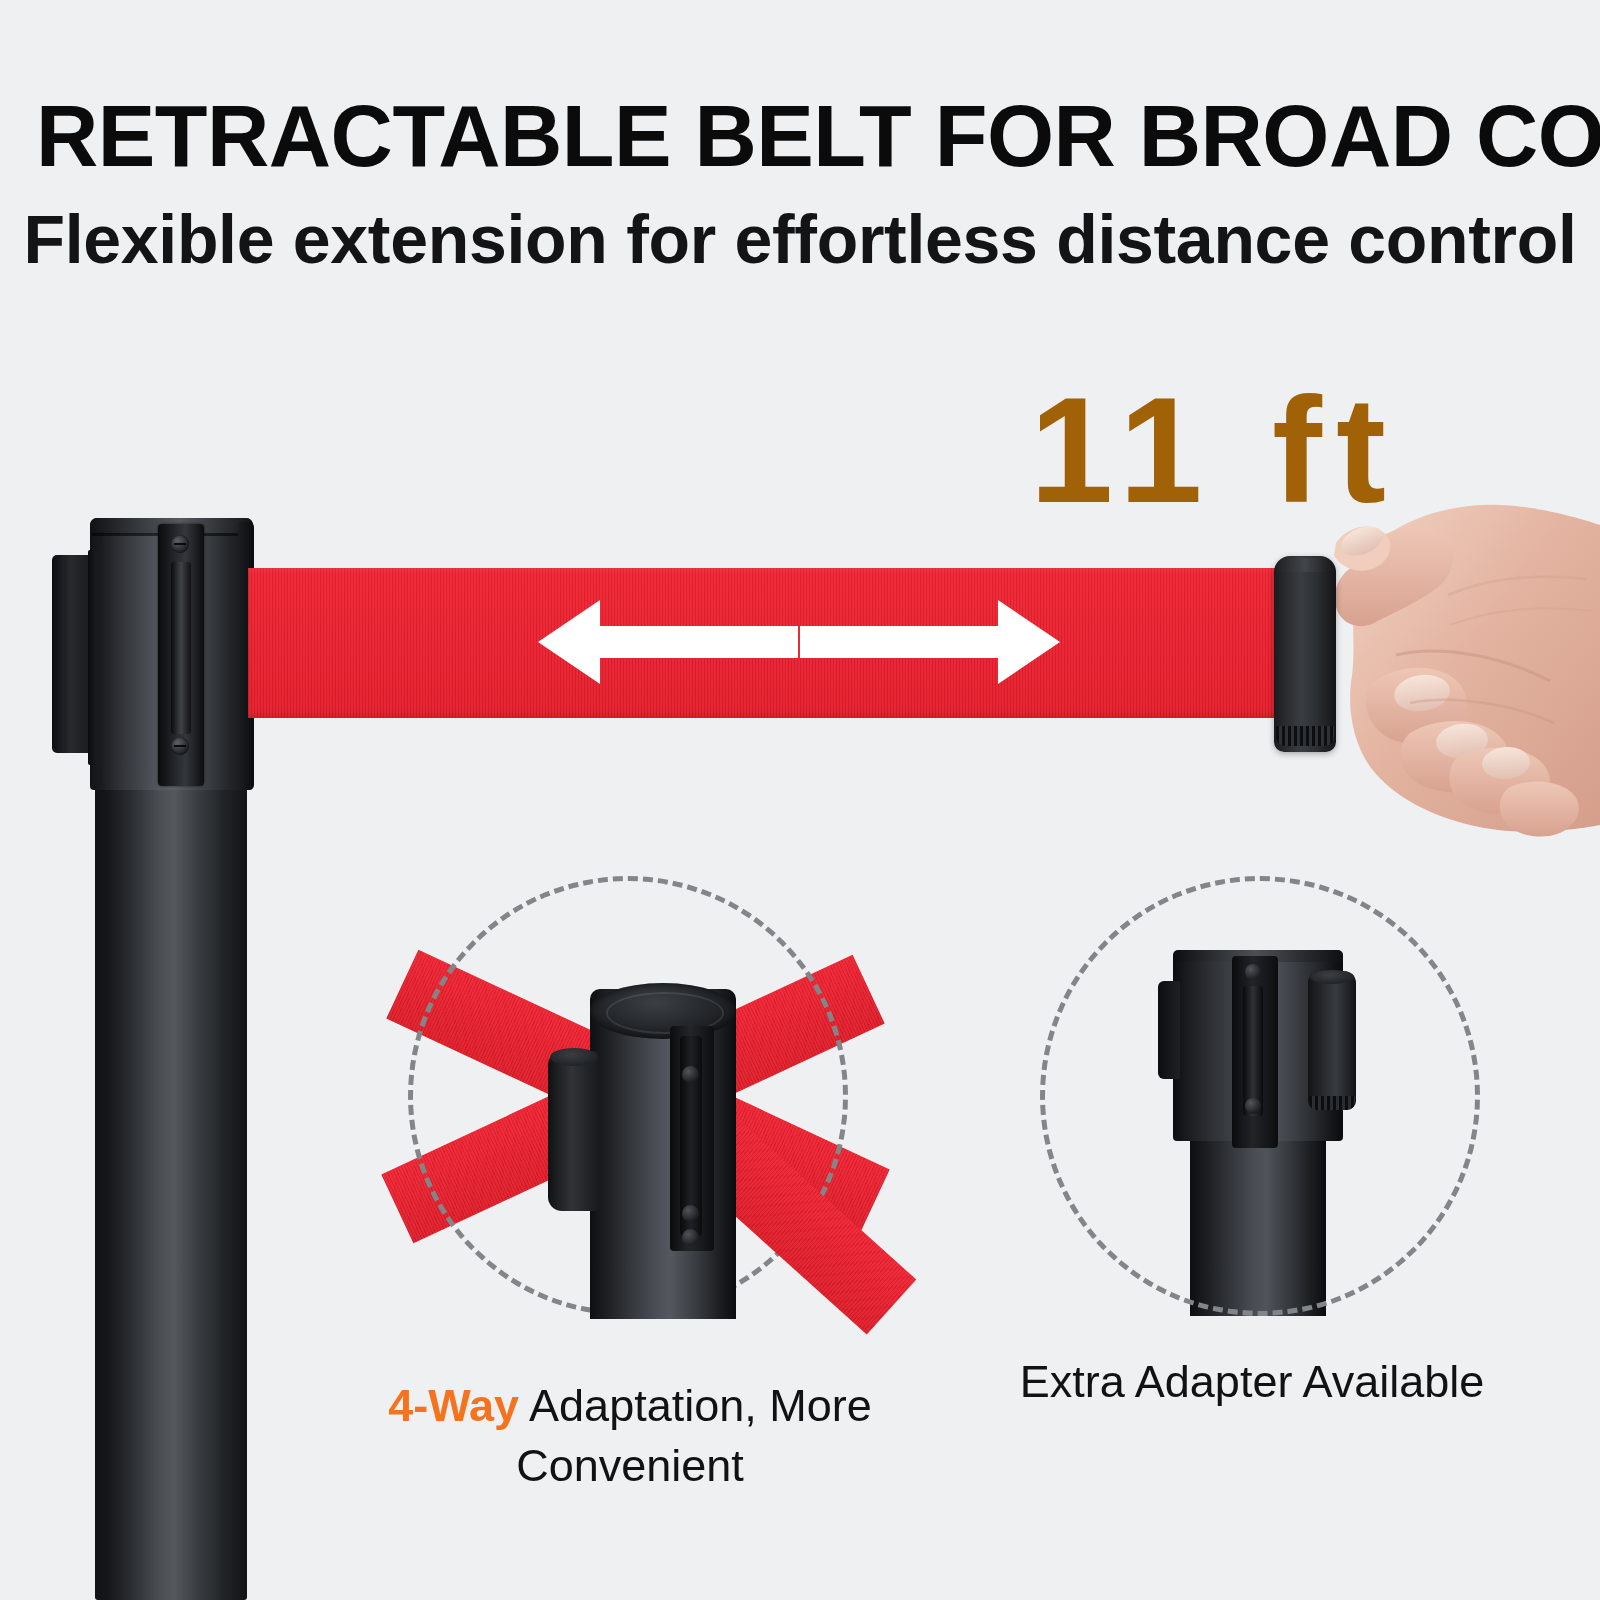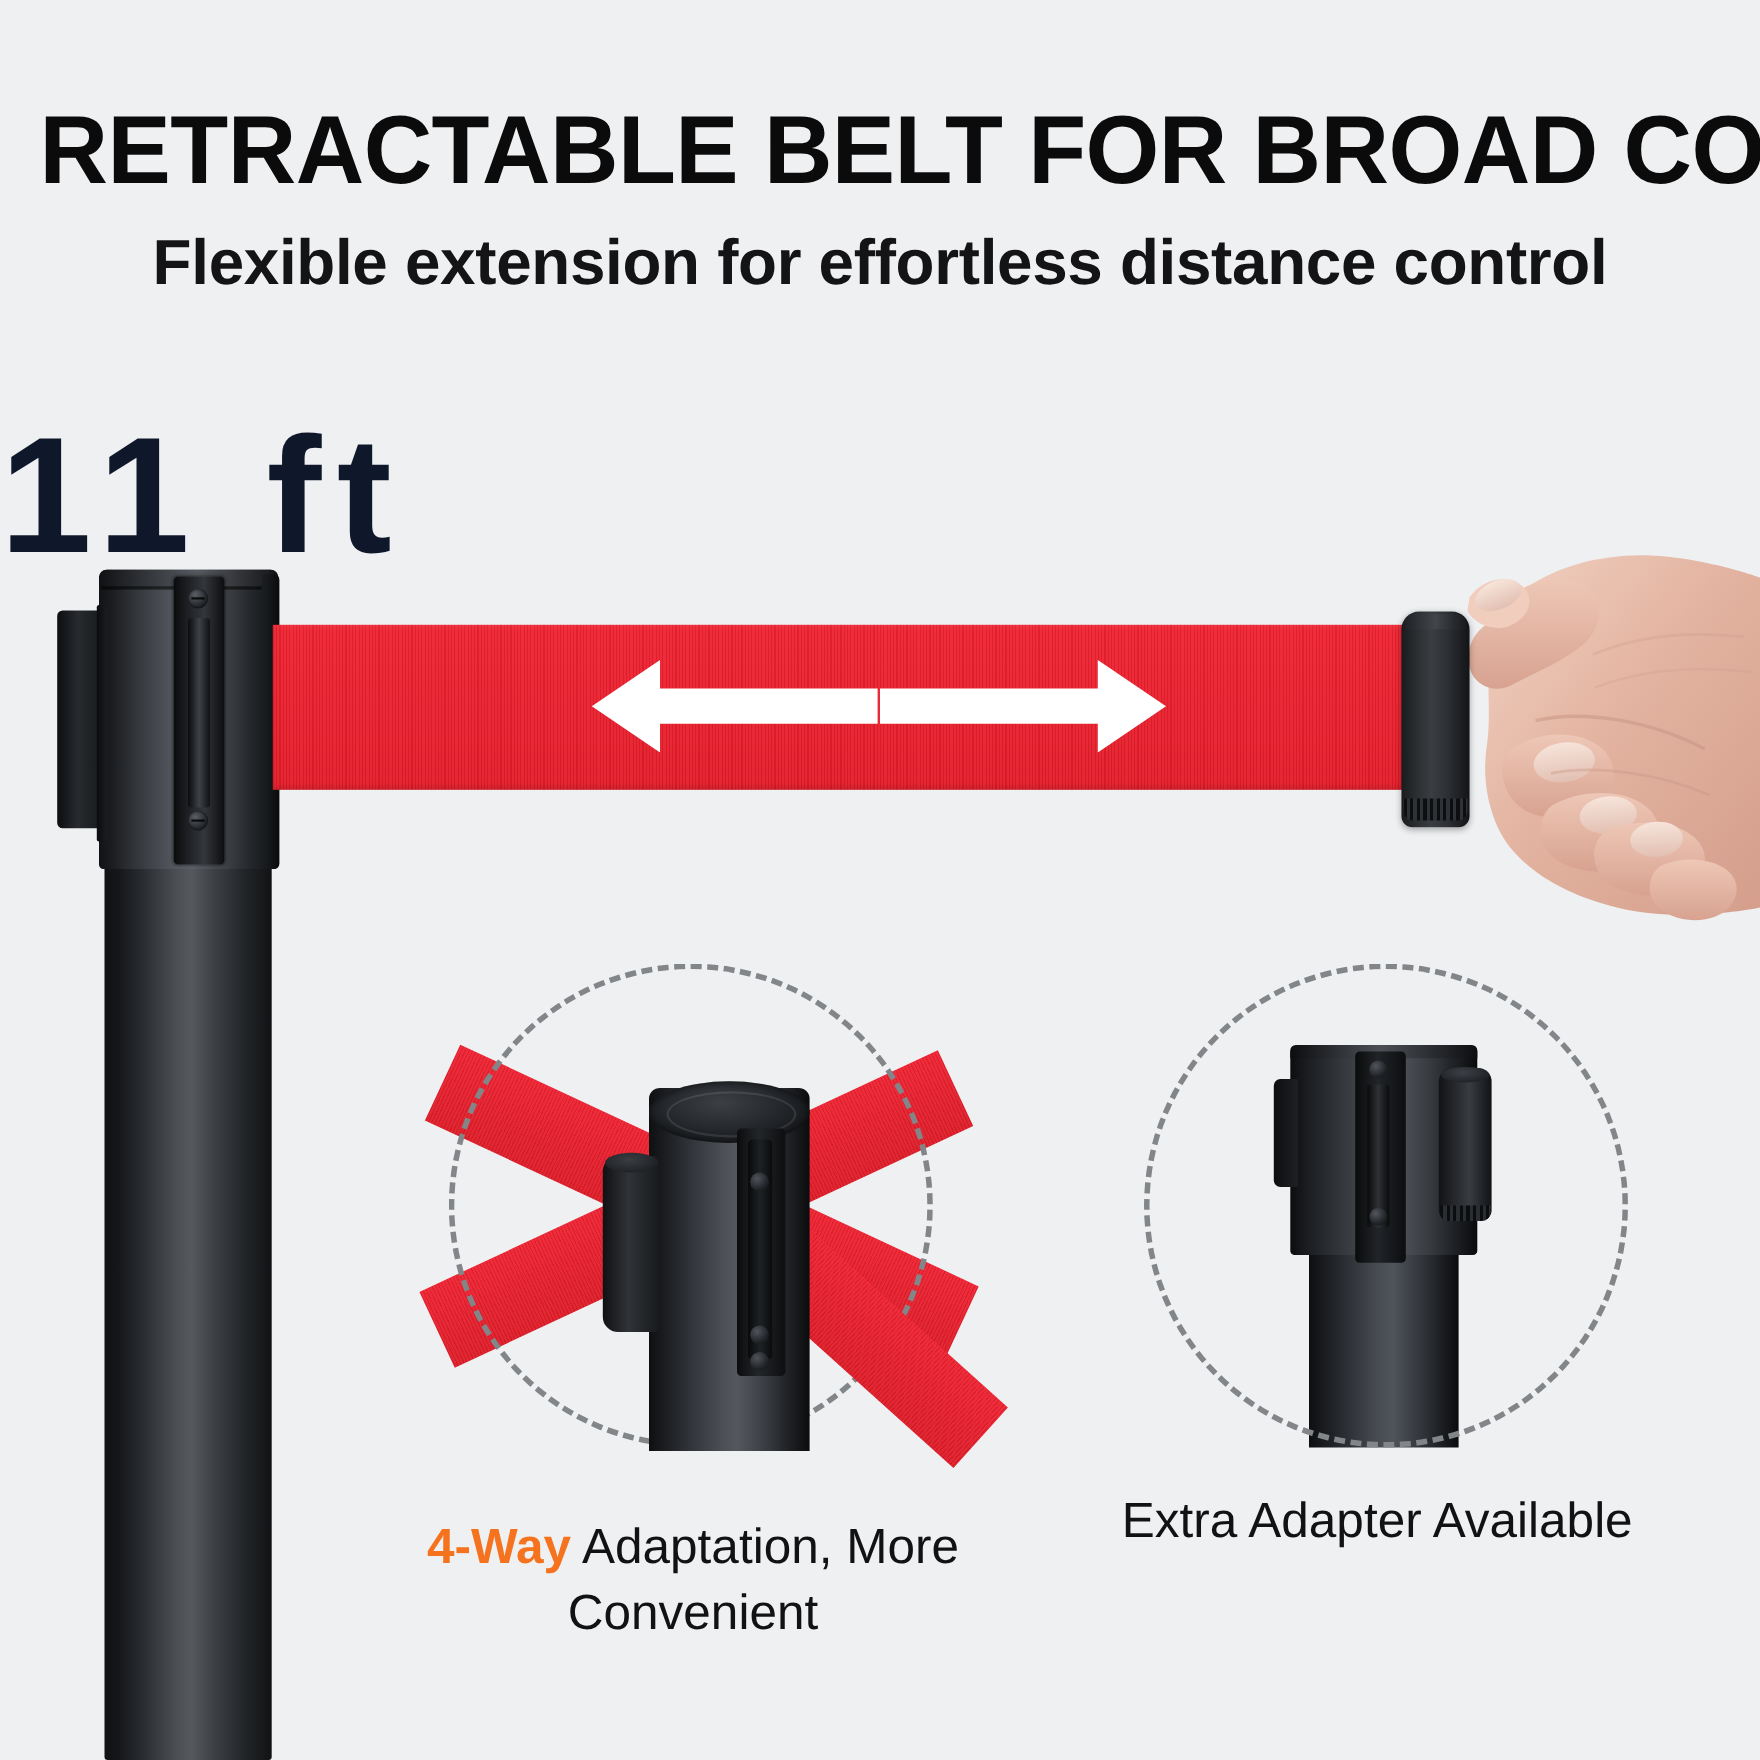"Flexible extension for effortless" .subhead { font-size: 58px -> 68px }
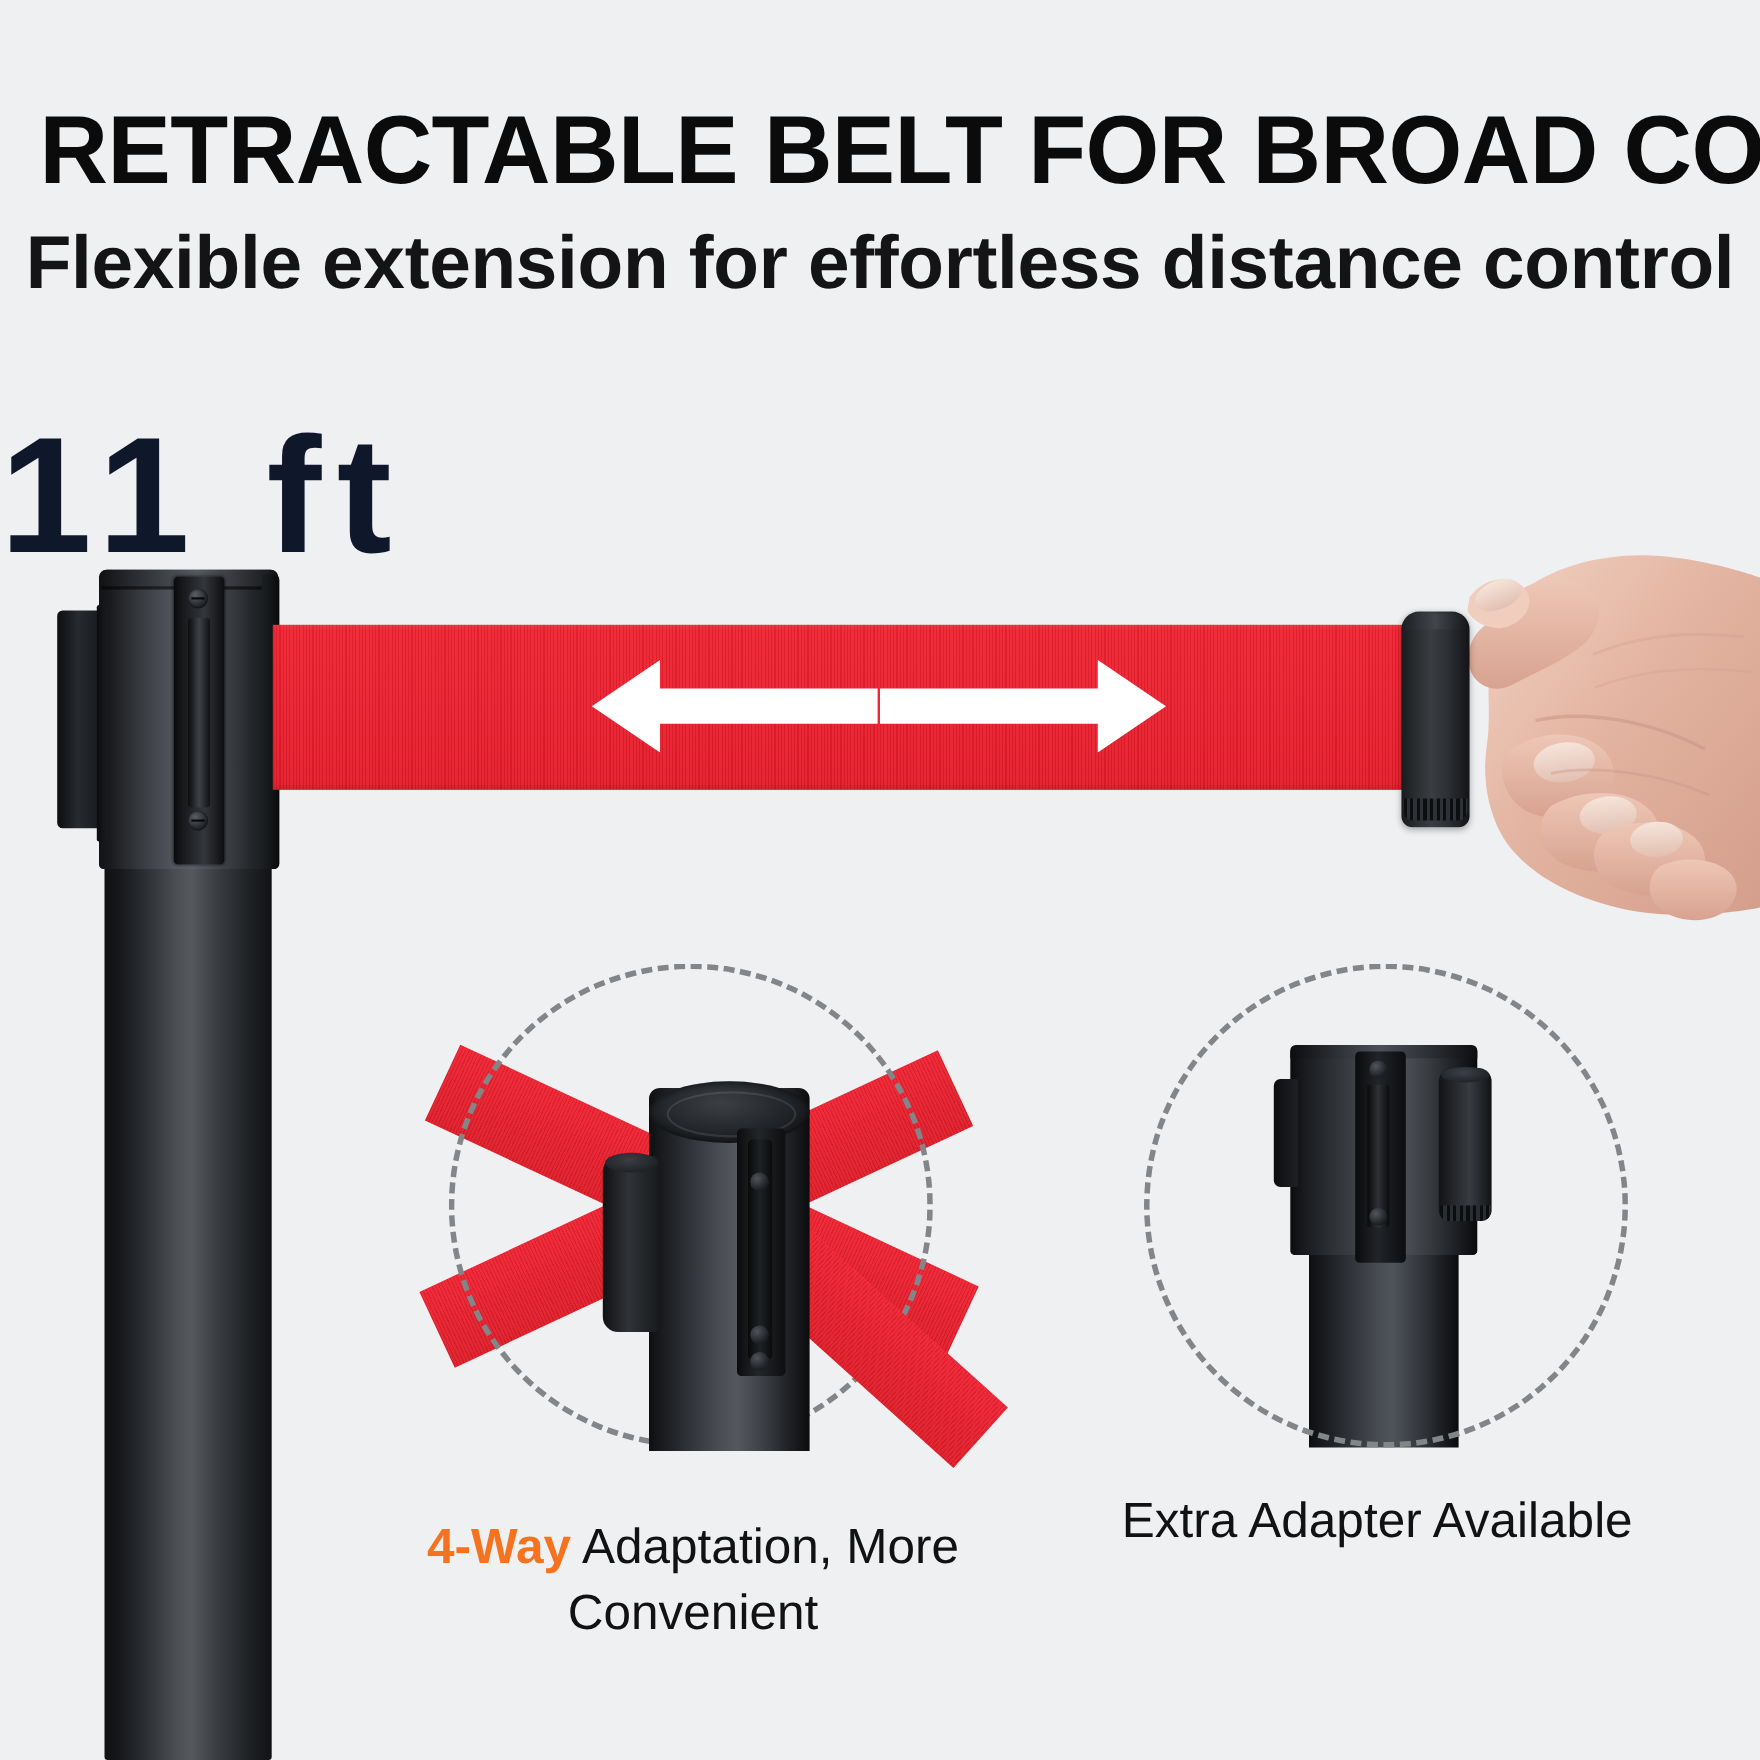"11 ft" .measure { color: #0f172a -> #a16207; text-align: left -> right }
